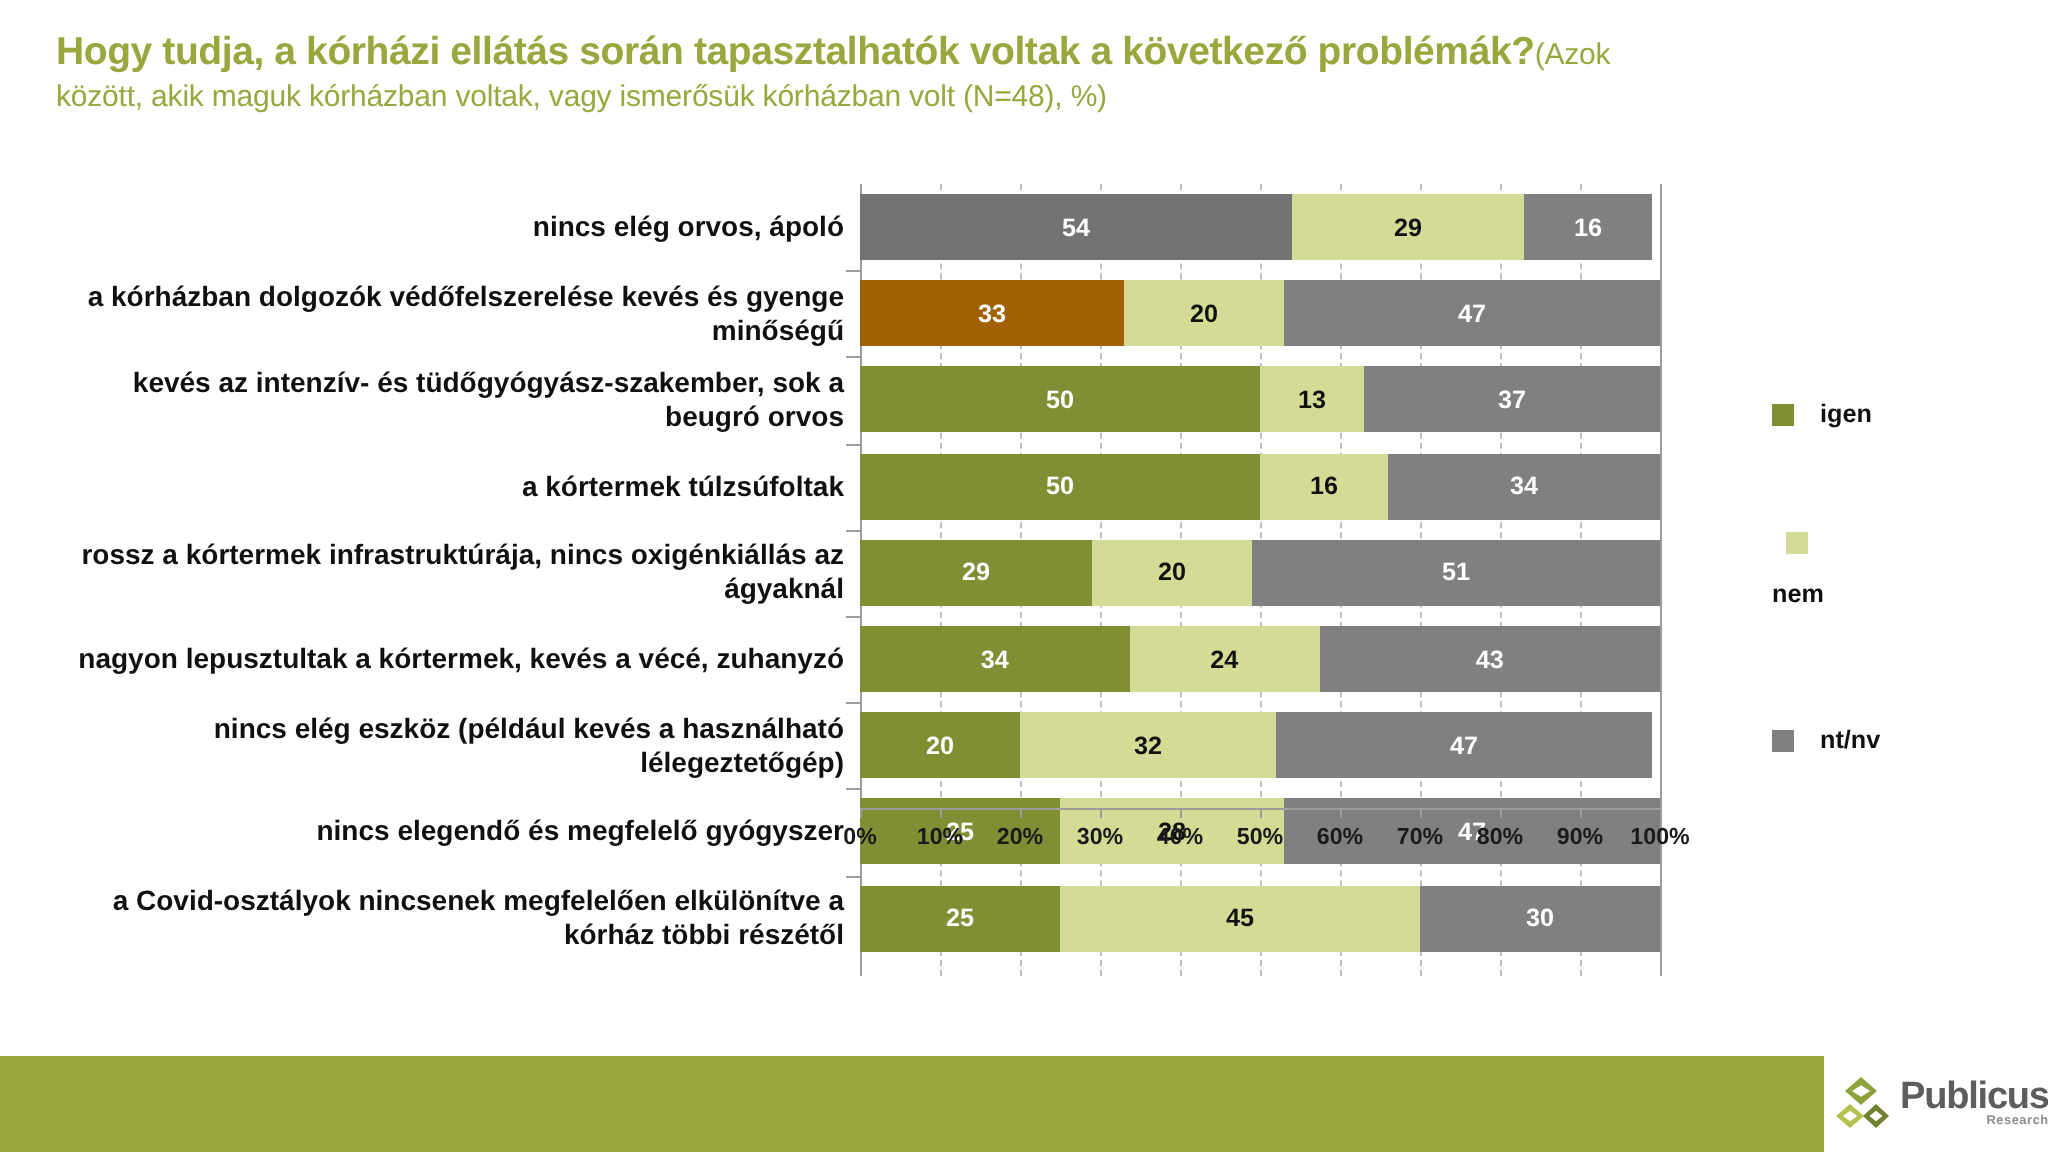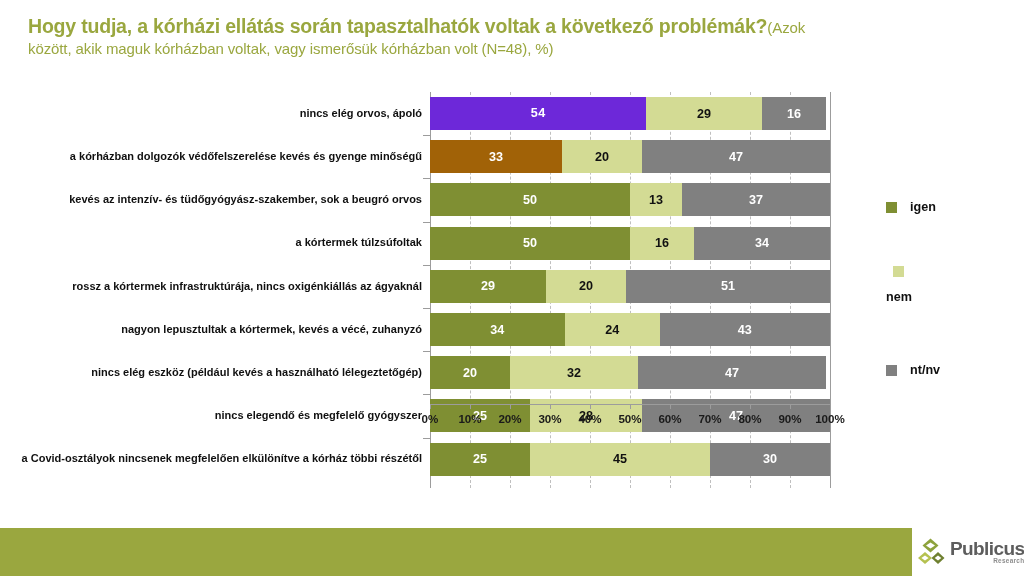"nincs elég orvos, ápoló" .cat-row span { font-size: 11px -> 14px }
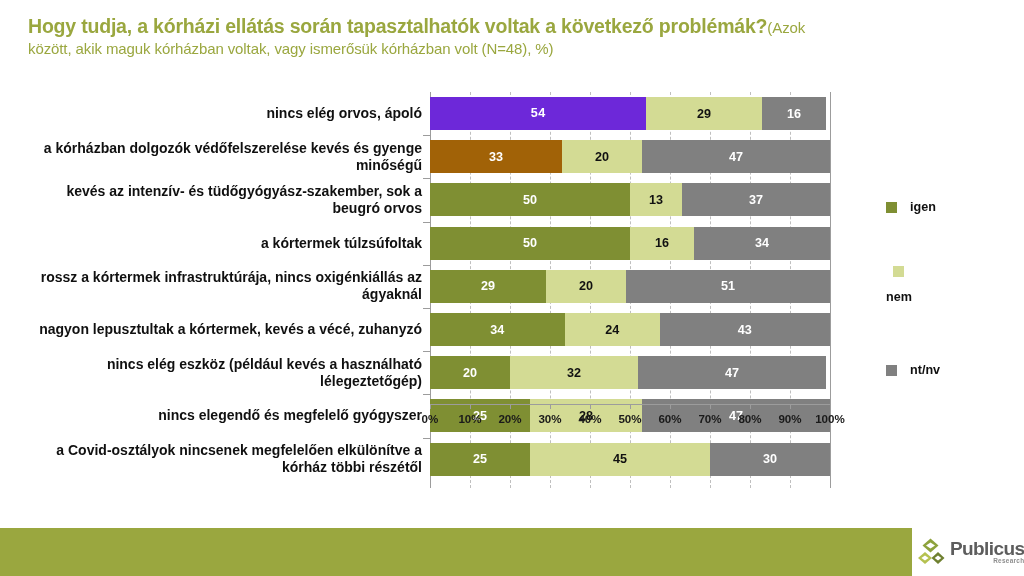"54" div.seg { background: #6d28d9 -> #737373; font-family: Liberation Mono, monospace -> none }
